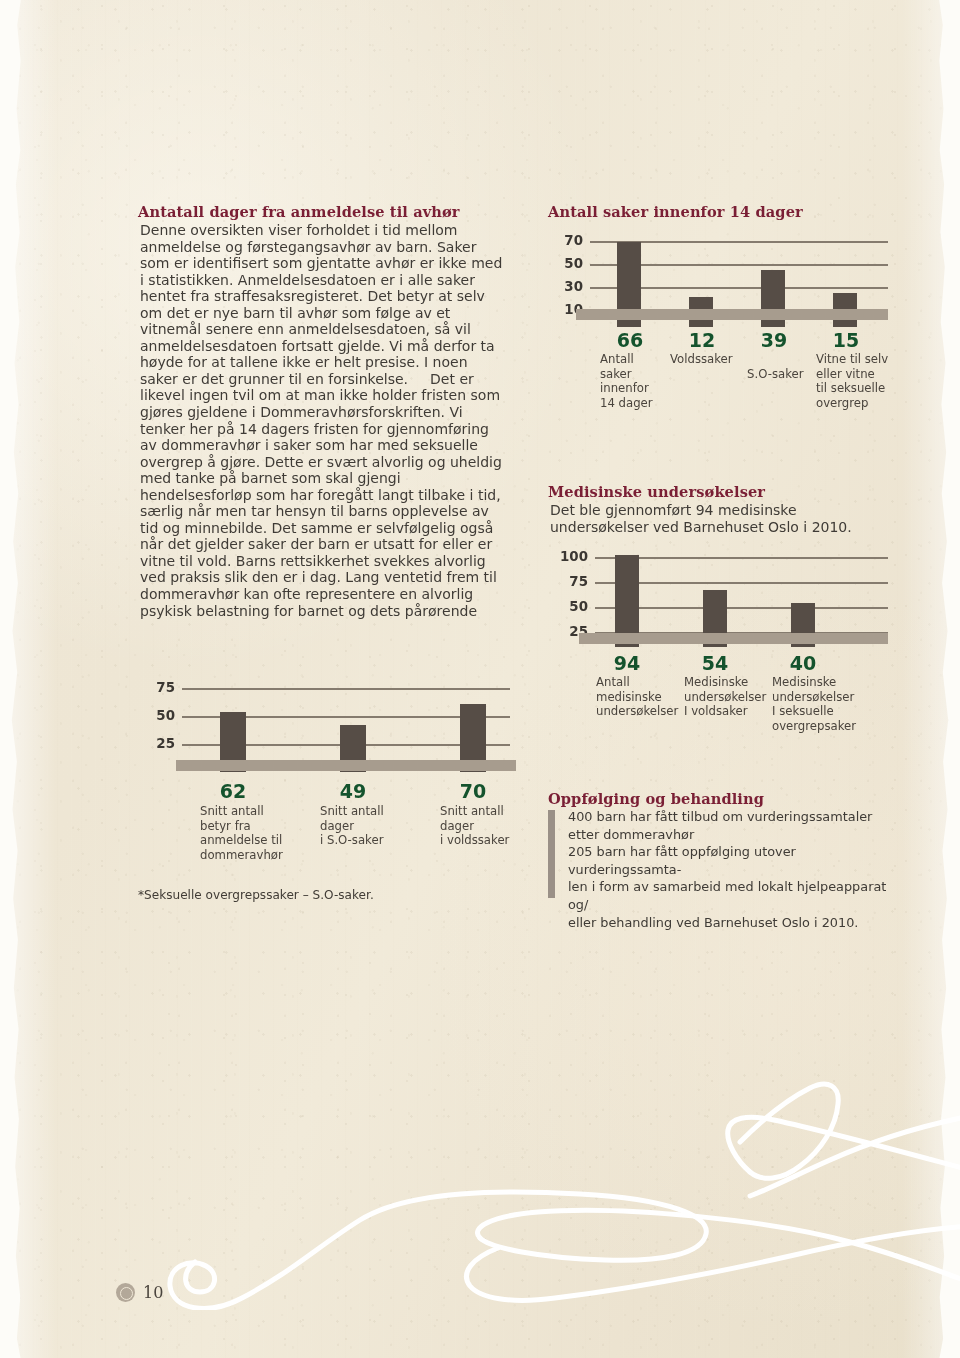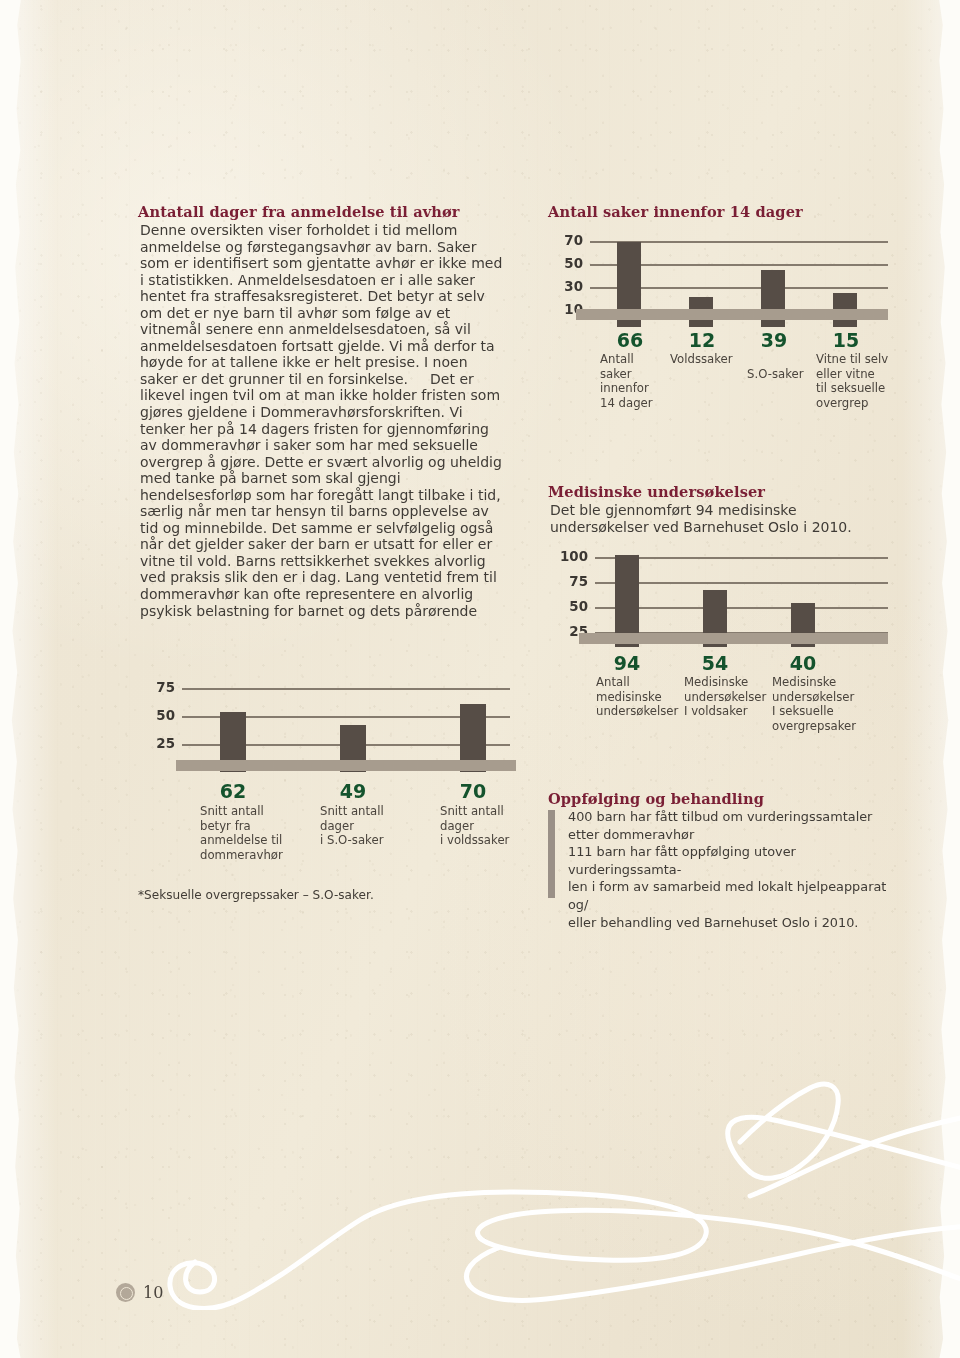"111 barn har fått oppfølging" div { text: 111 -> 205 }
